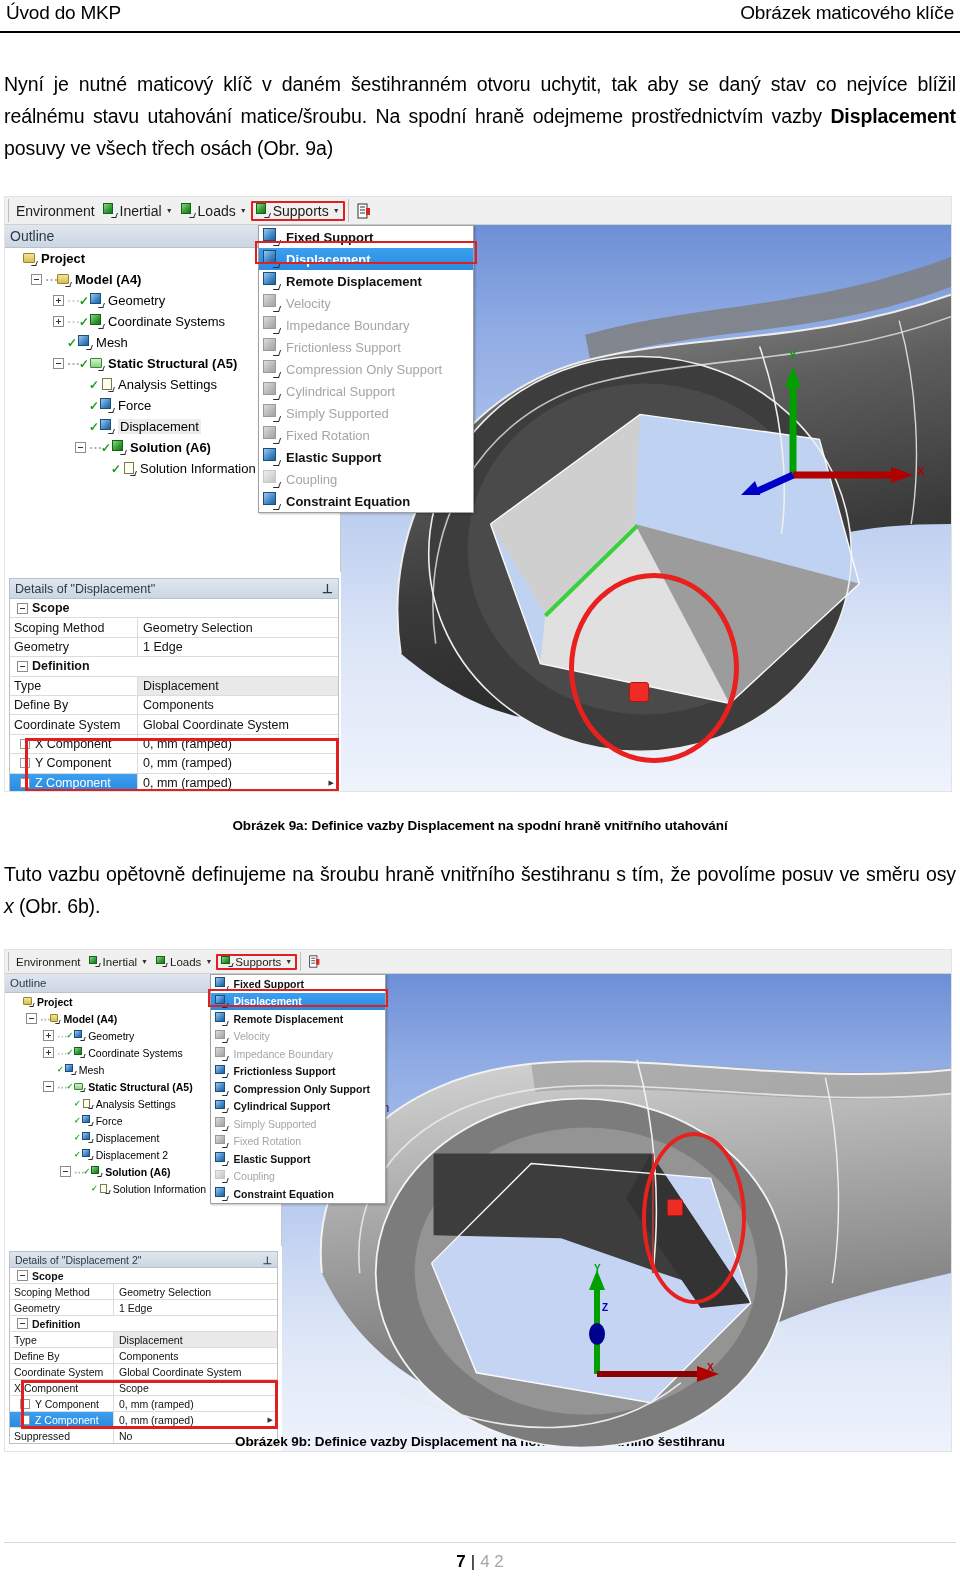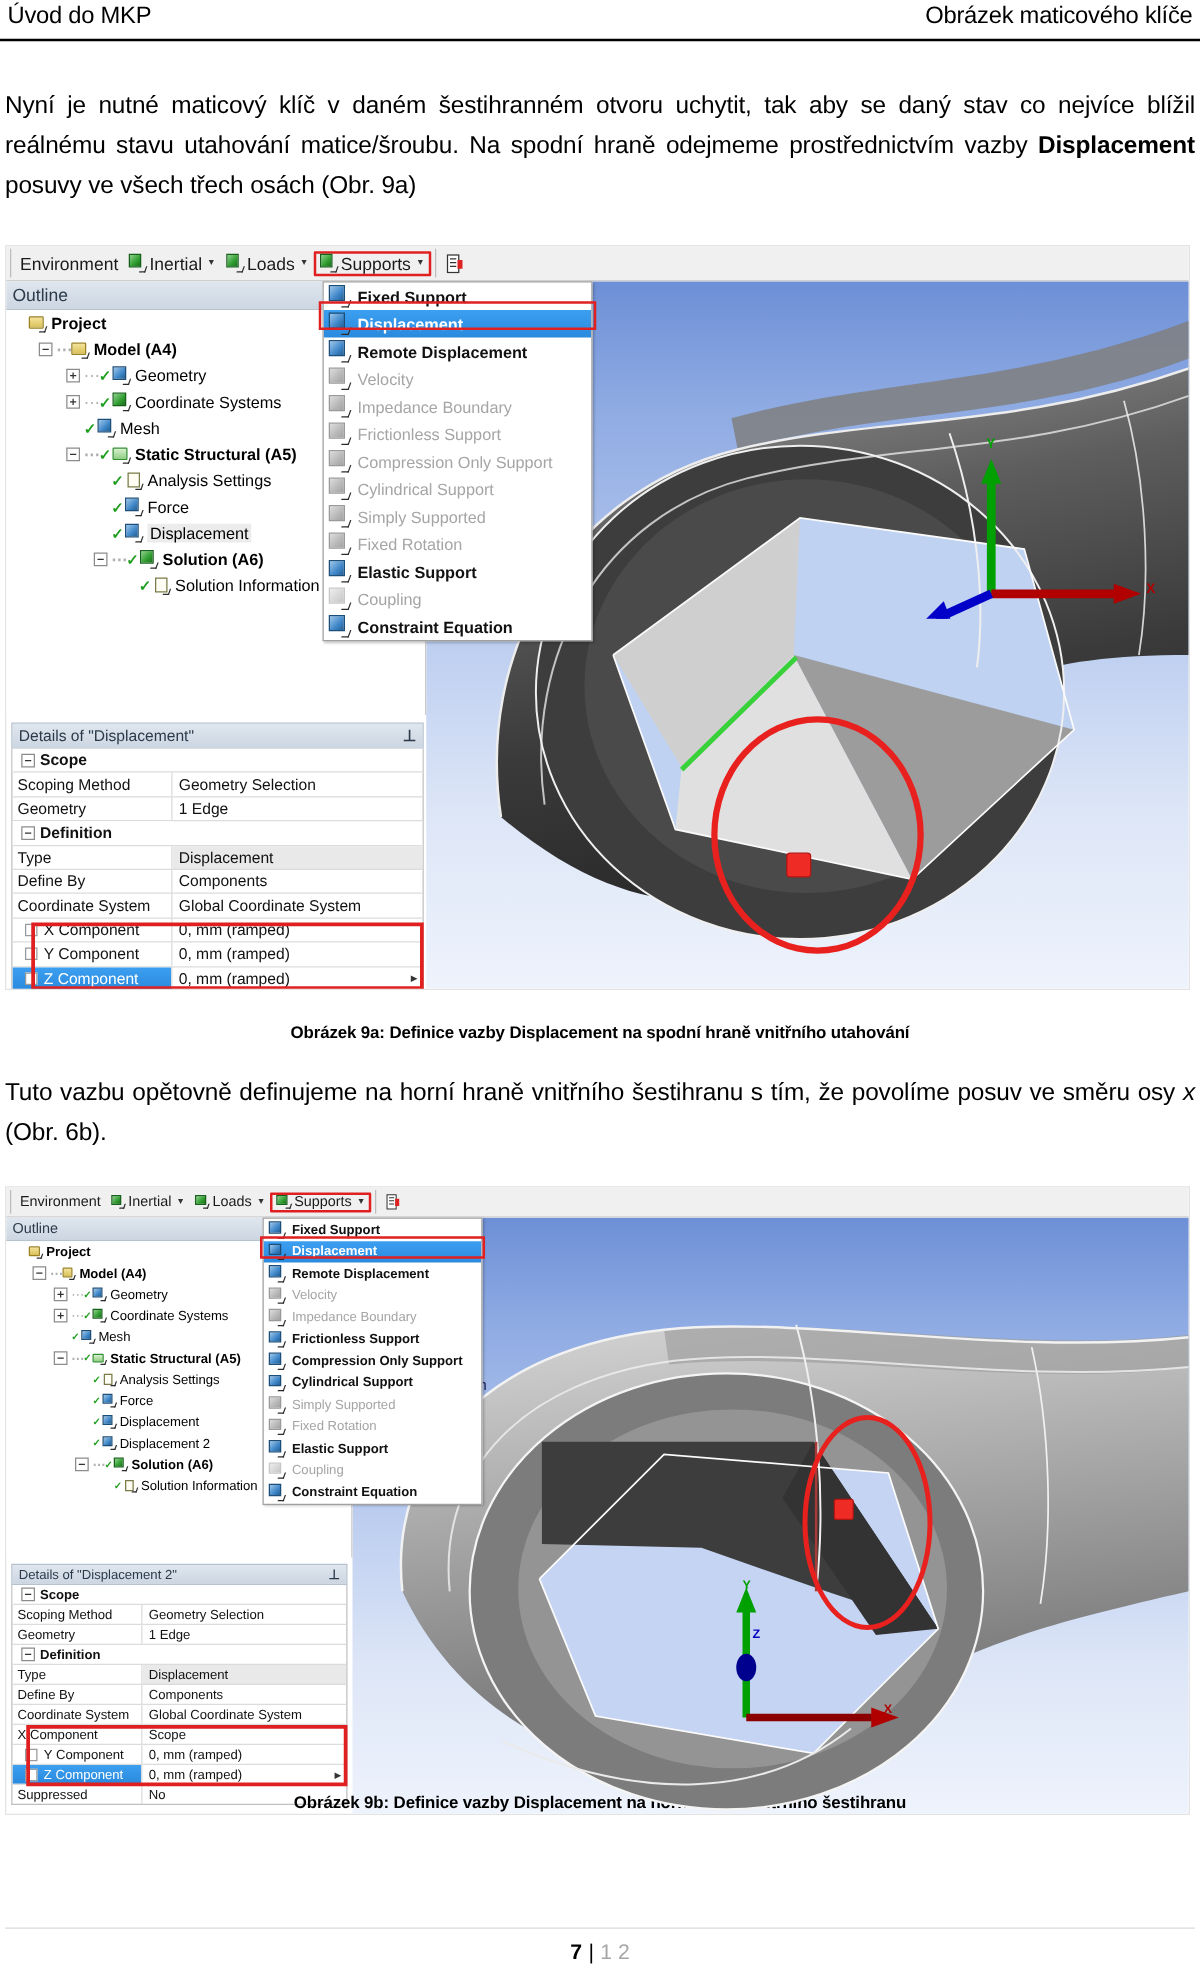"Tuto vazbu opětovně definujeme na" span { text: horní -> šroubu }
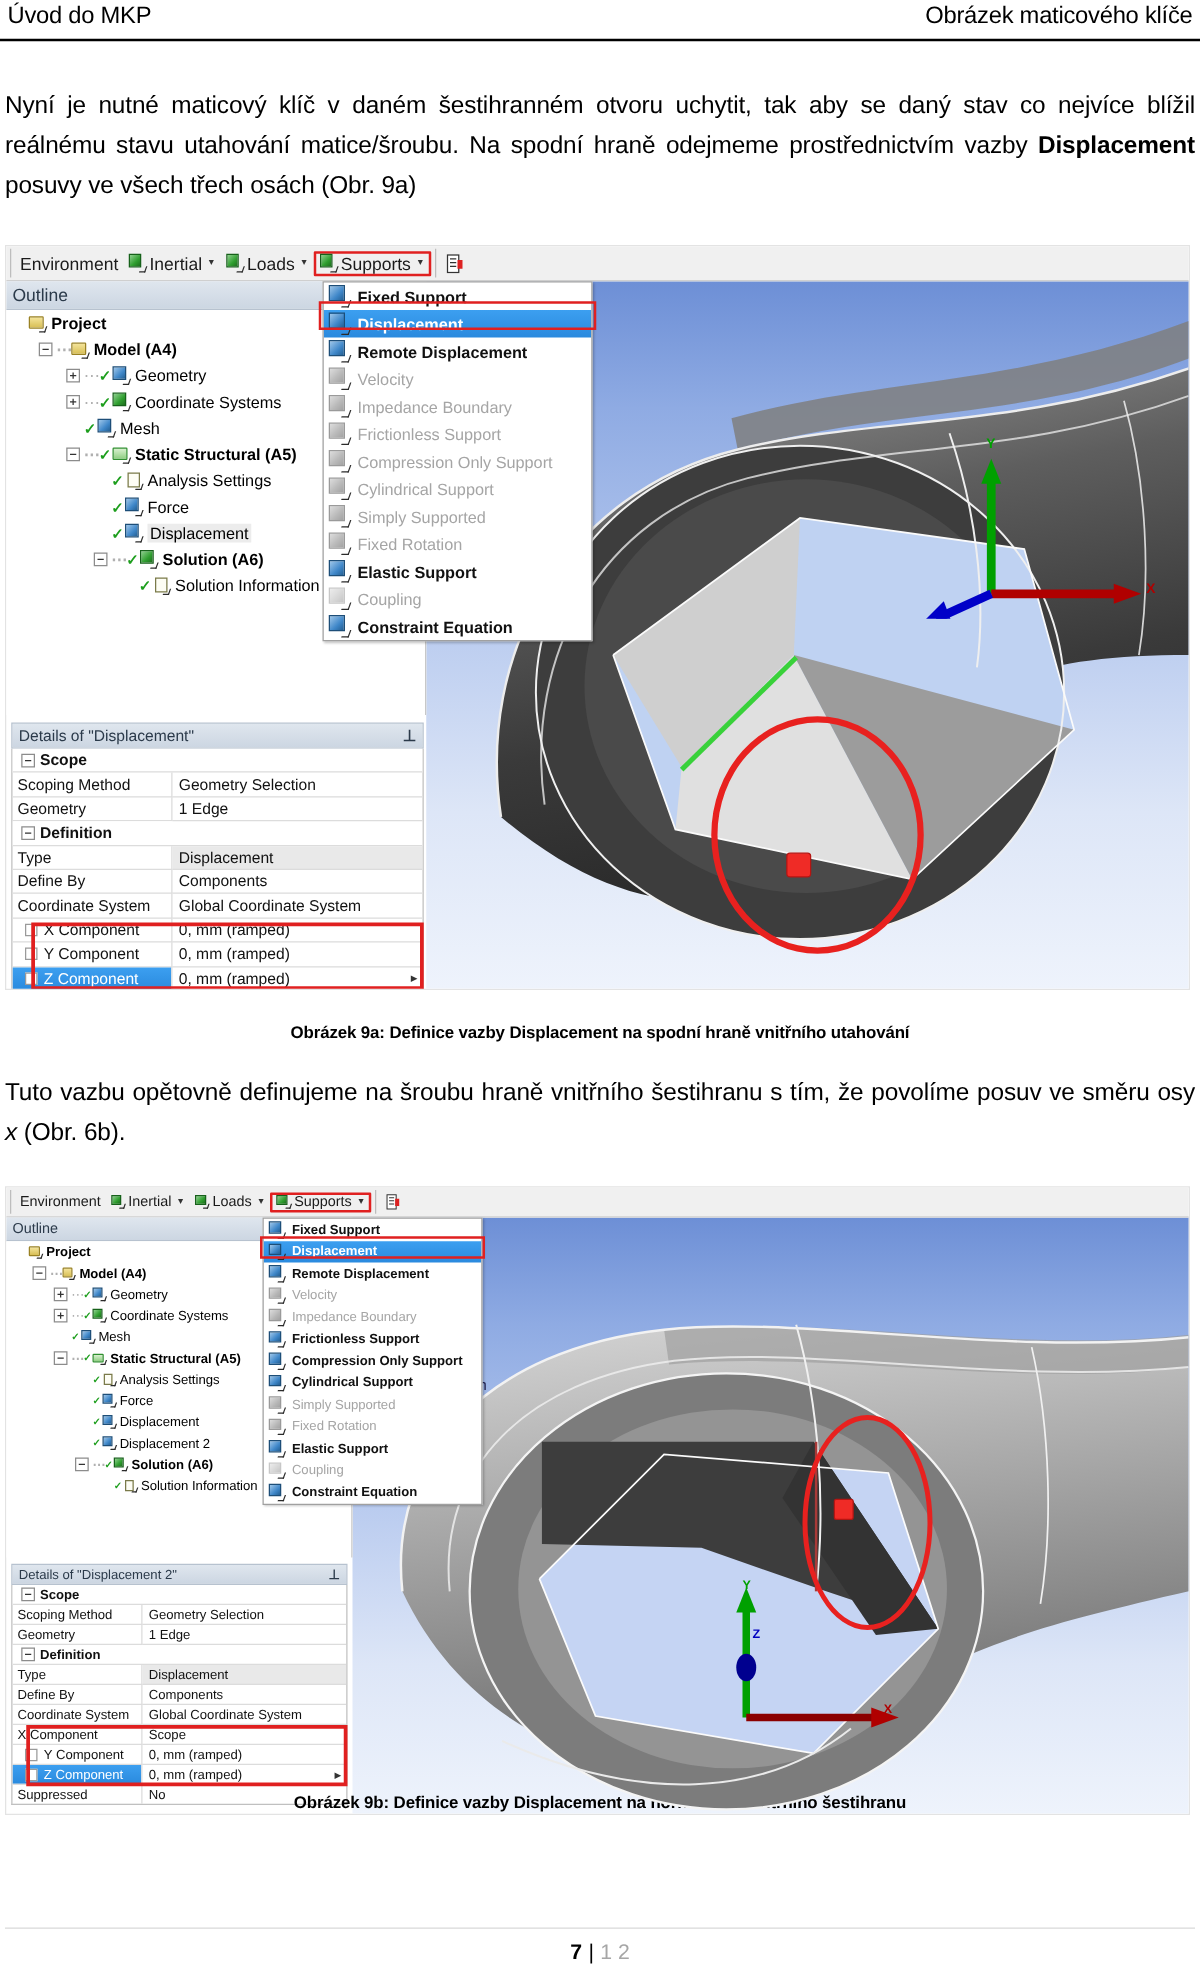"1 2" span.pf-tot { text: 1 -> 4 }
